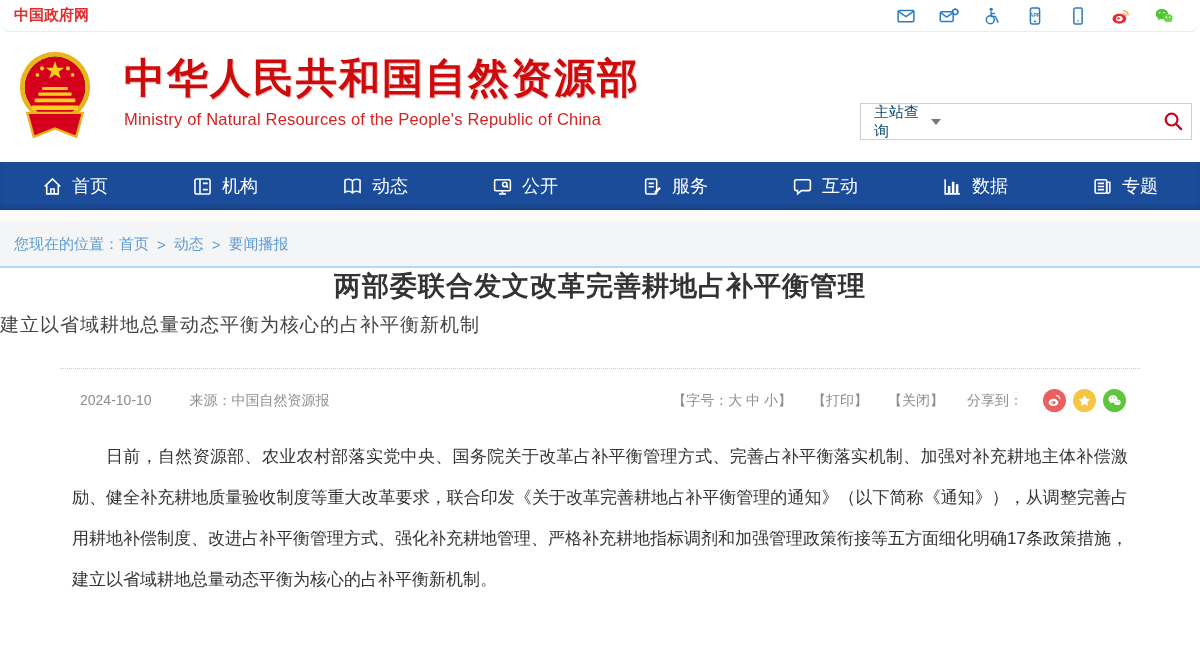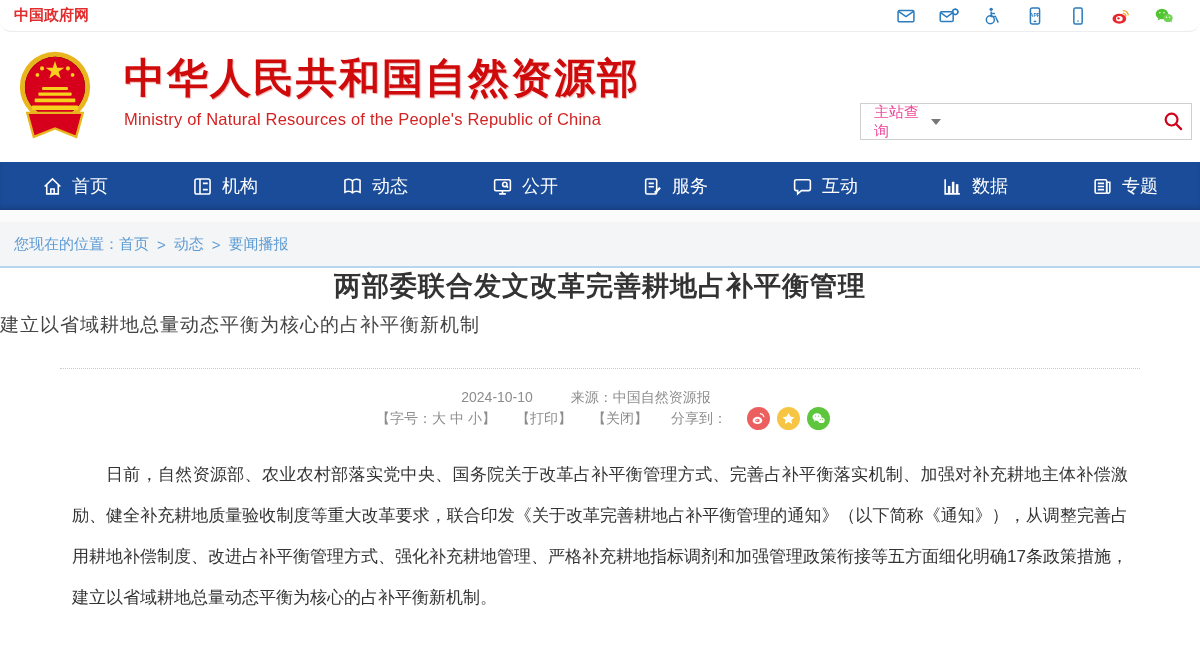"主站查询" .search-cat { color: #ec4899 -> #0c4a6e }
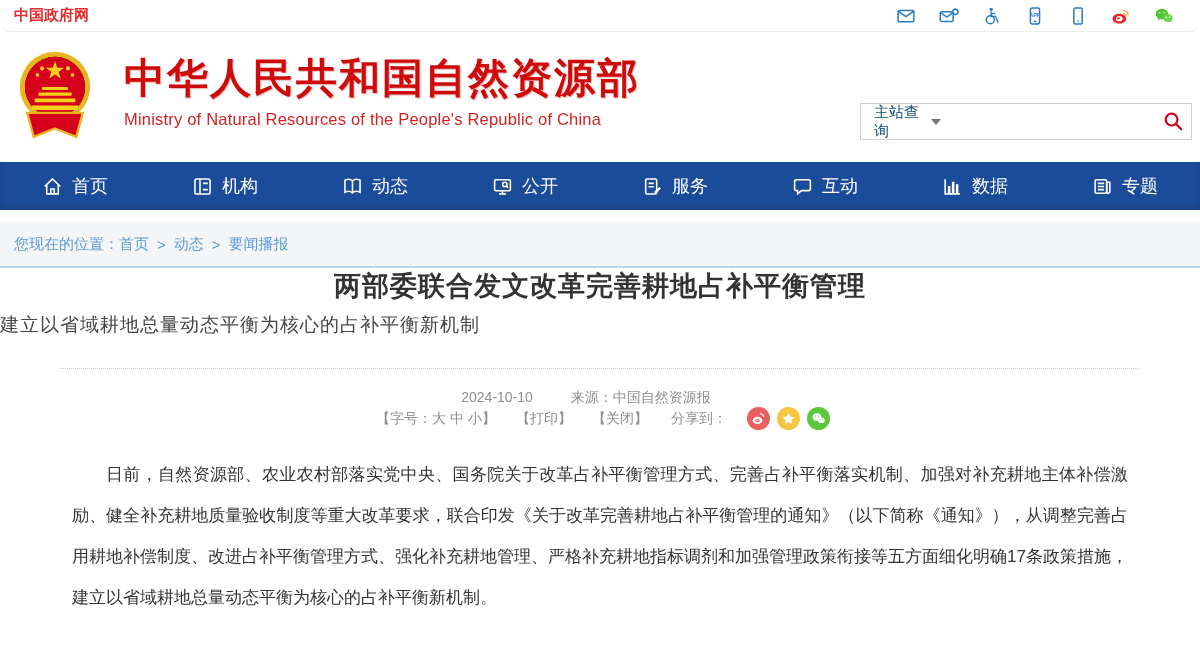"2024-10-10 来源：中国自然资源报" .meta-row { flex-direction: column -> none }
